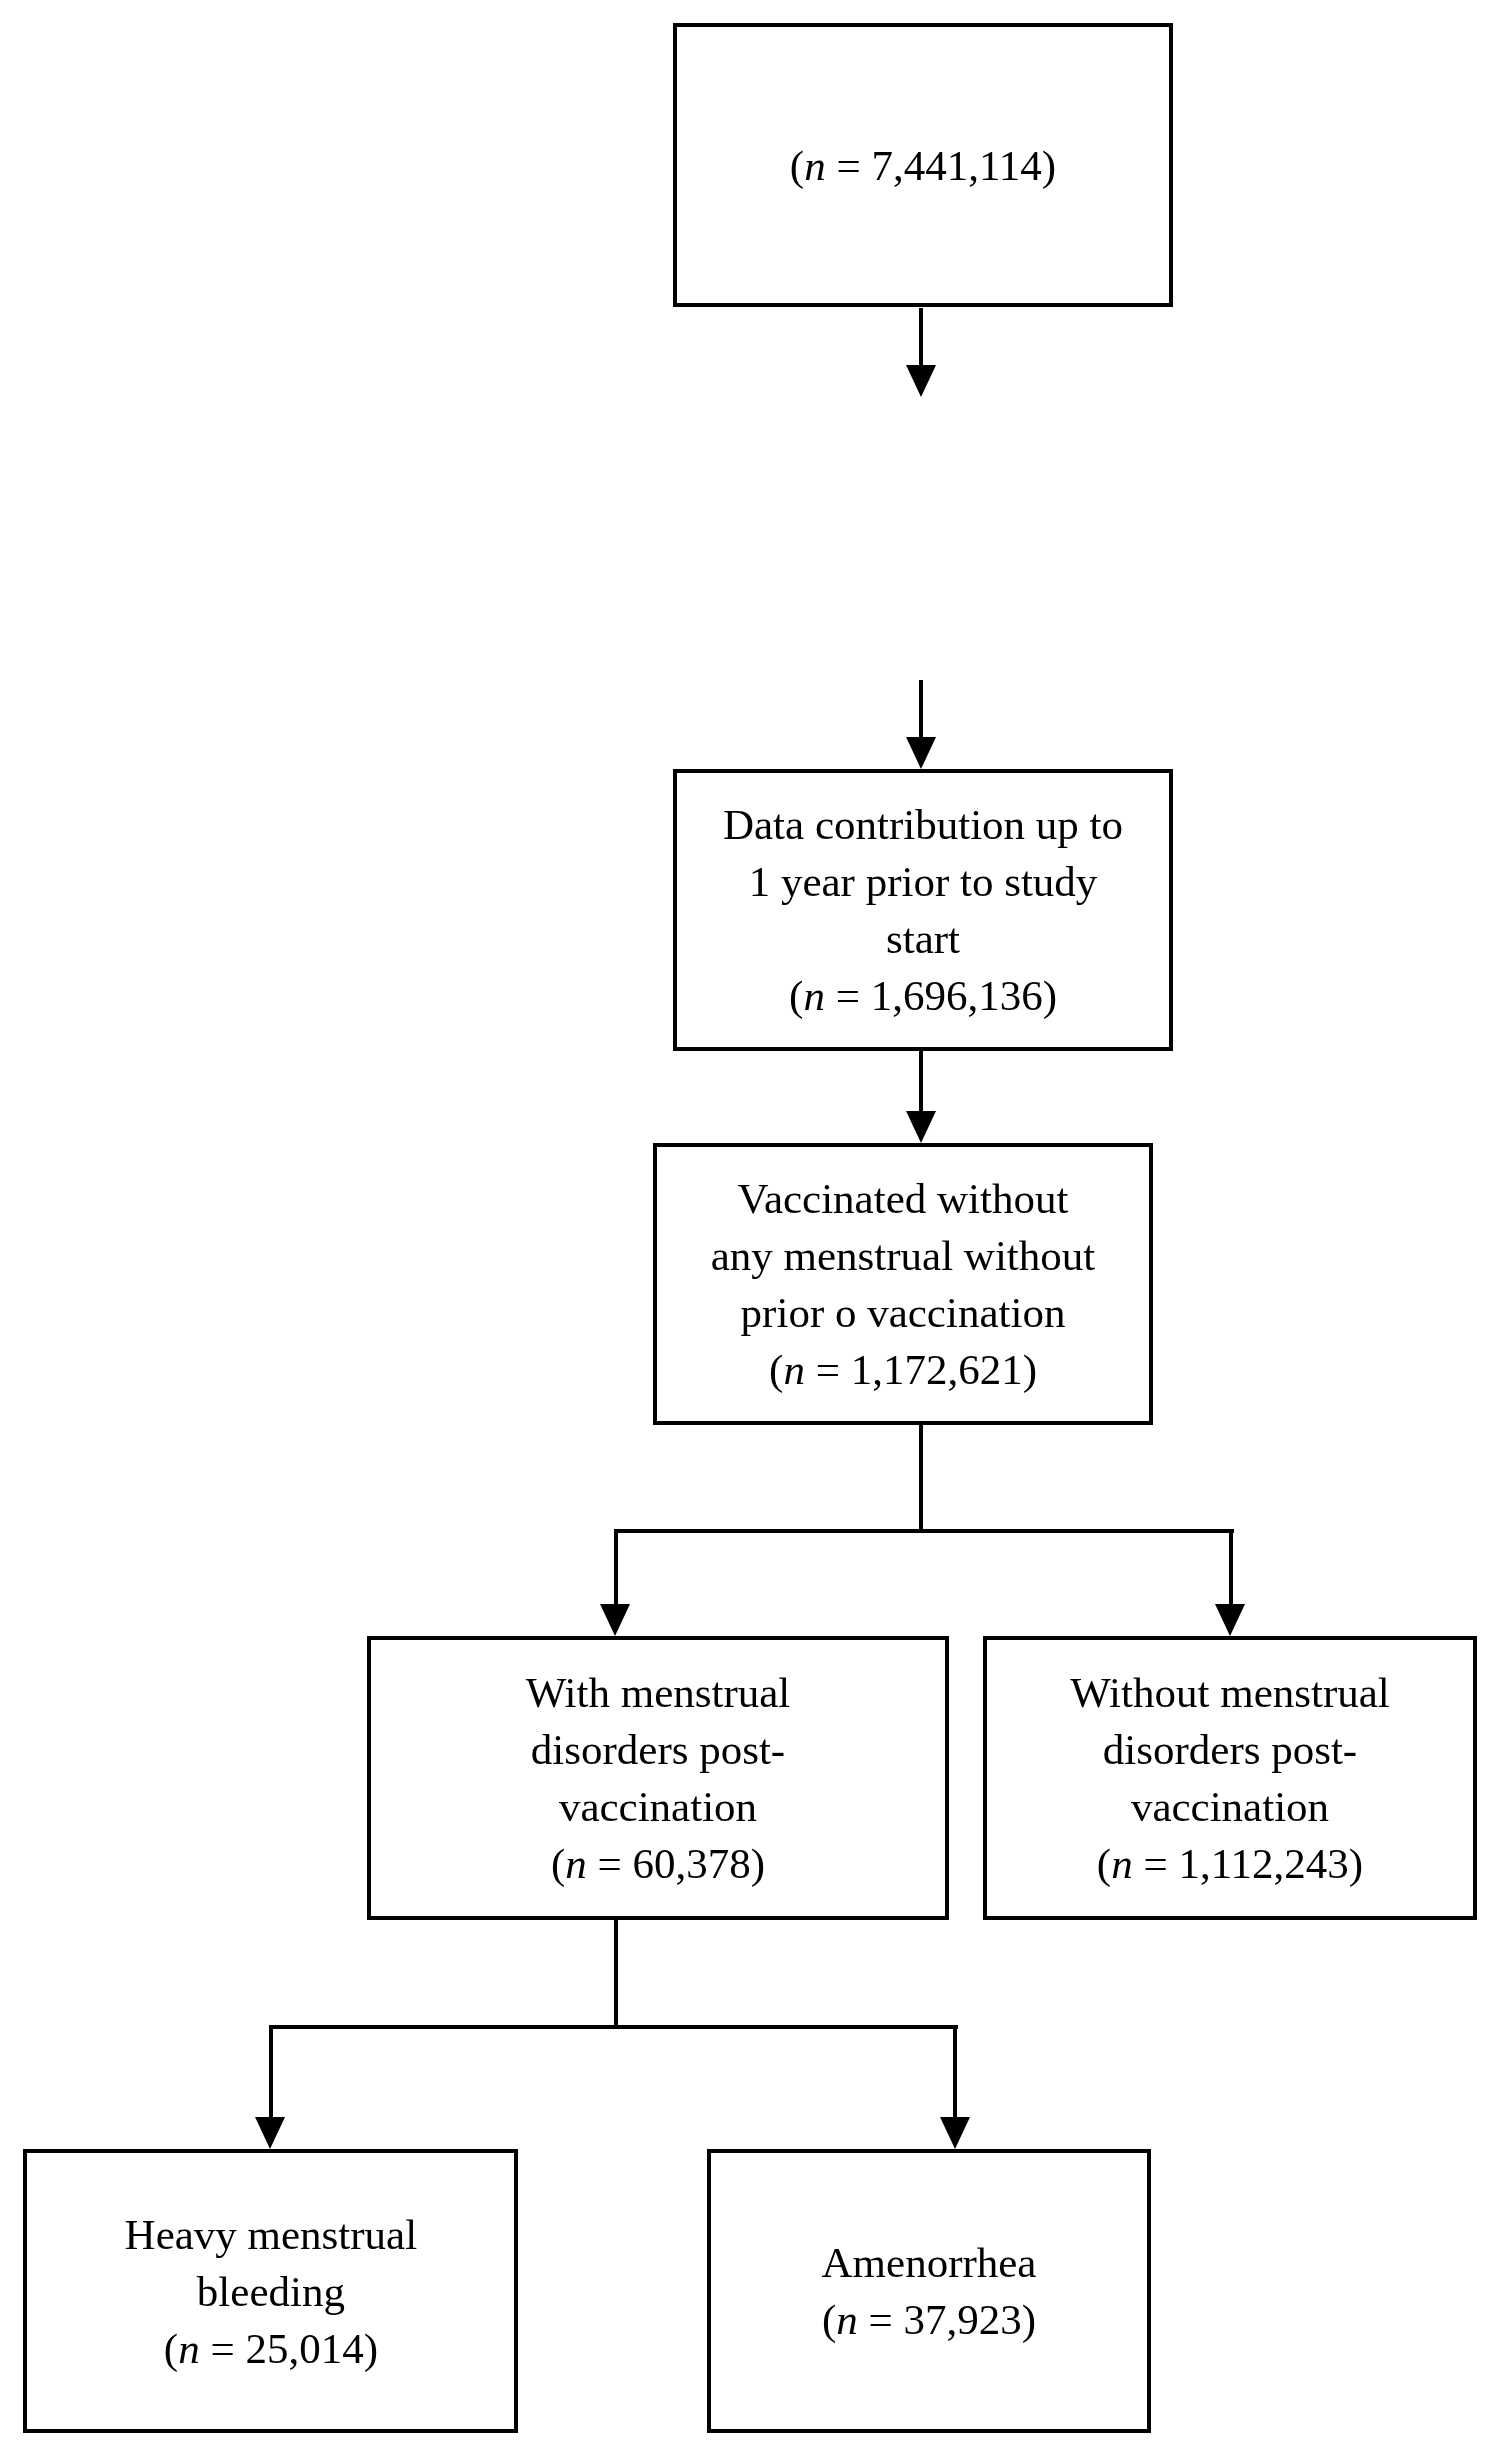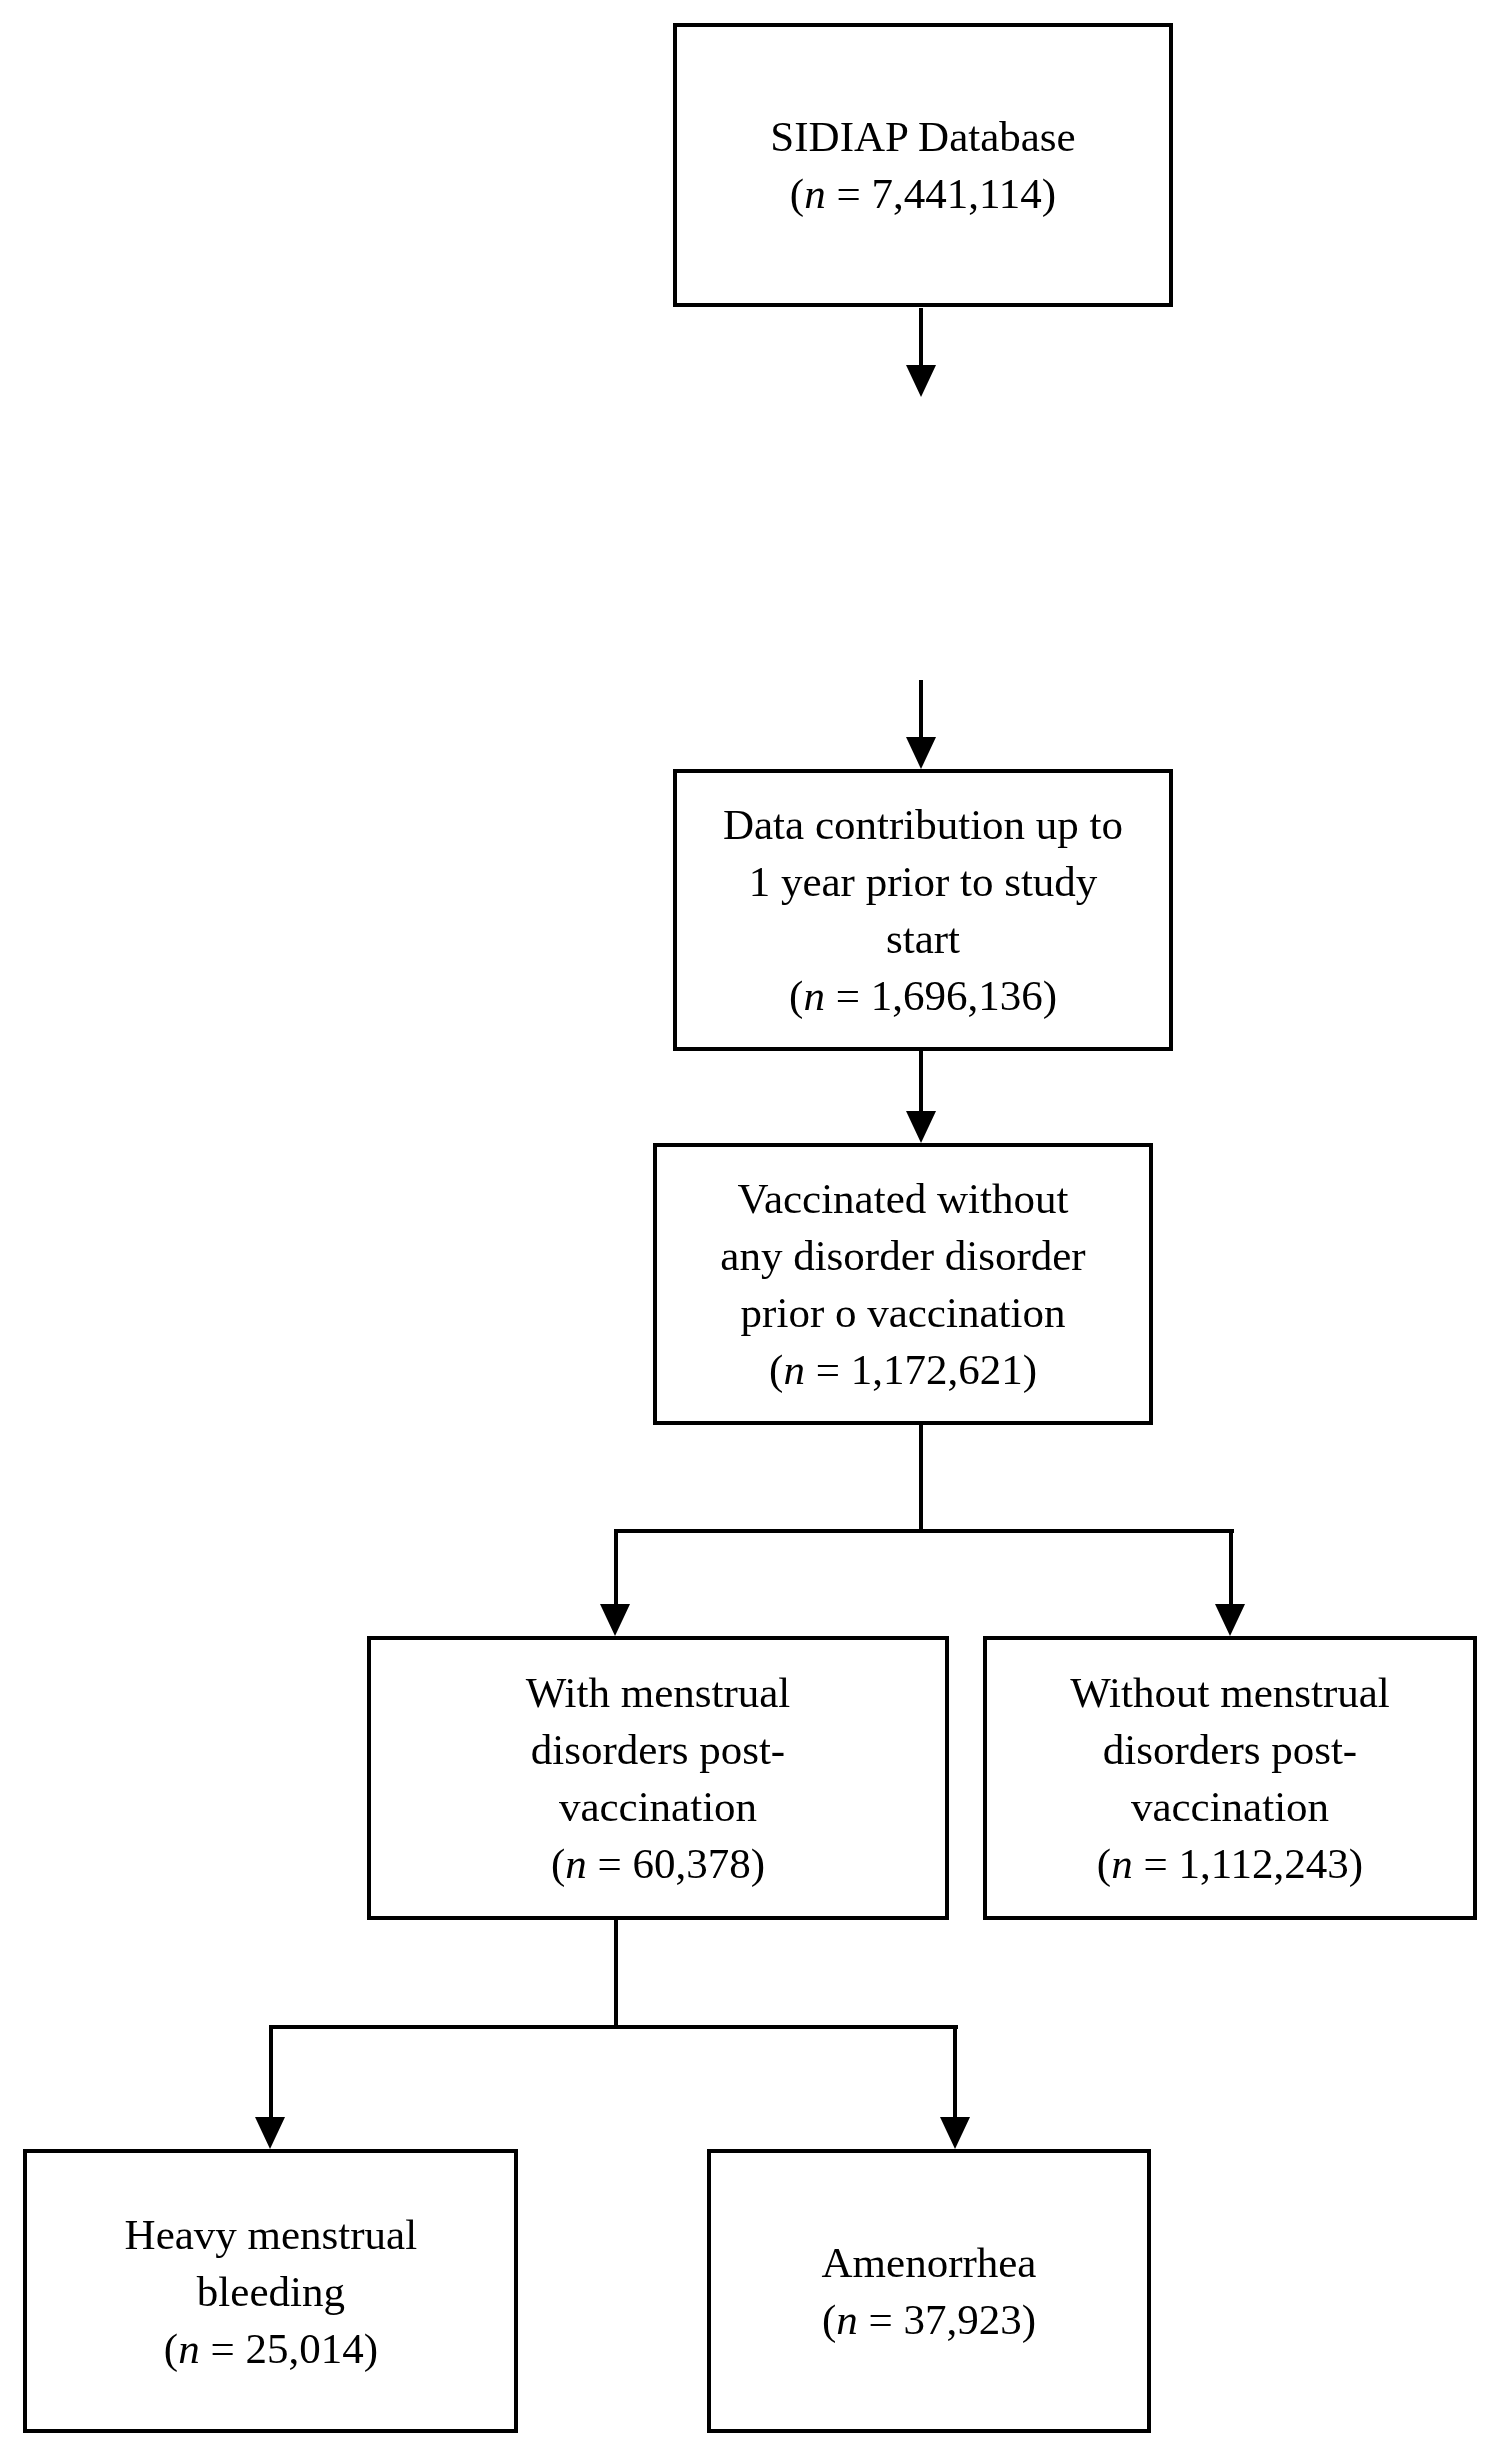"SIDIAP Database" div.bt { html: <div>SIDIAP Database</div> -> none }
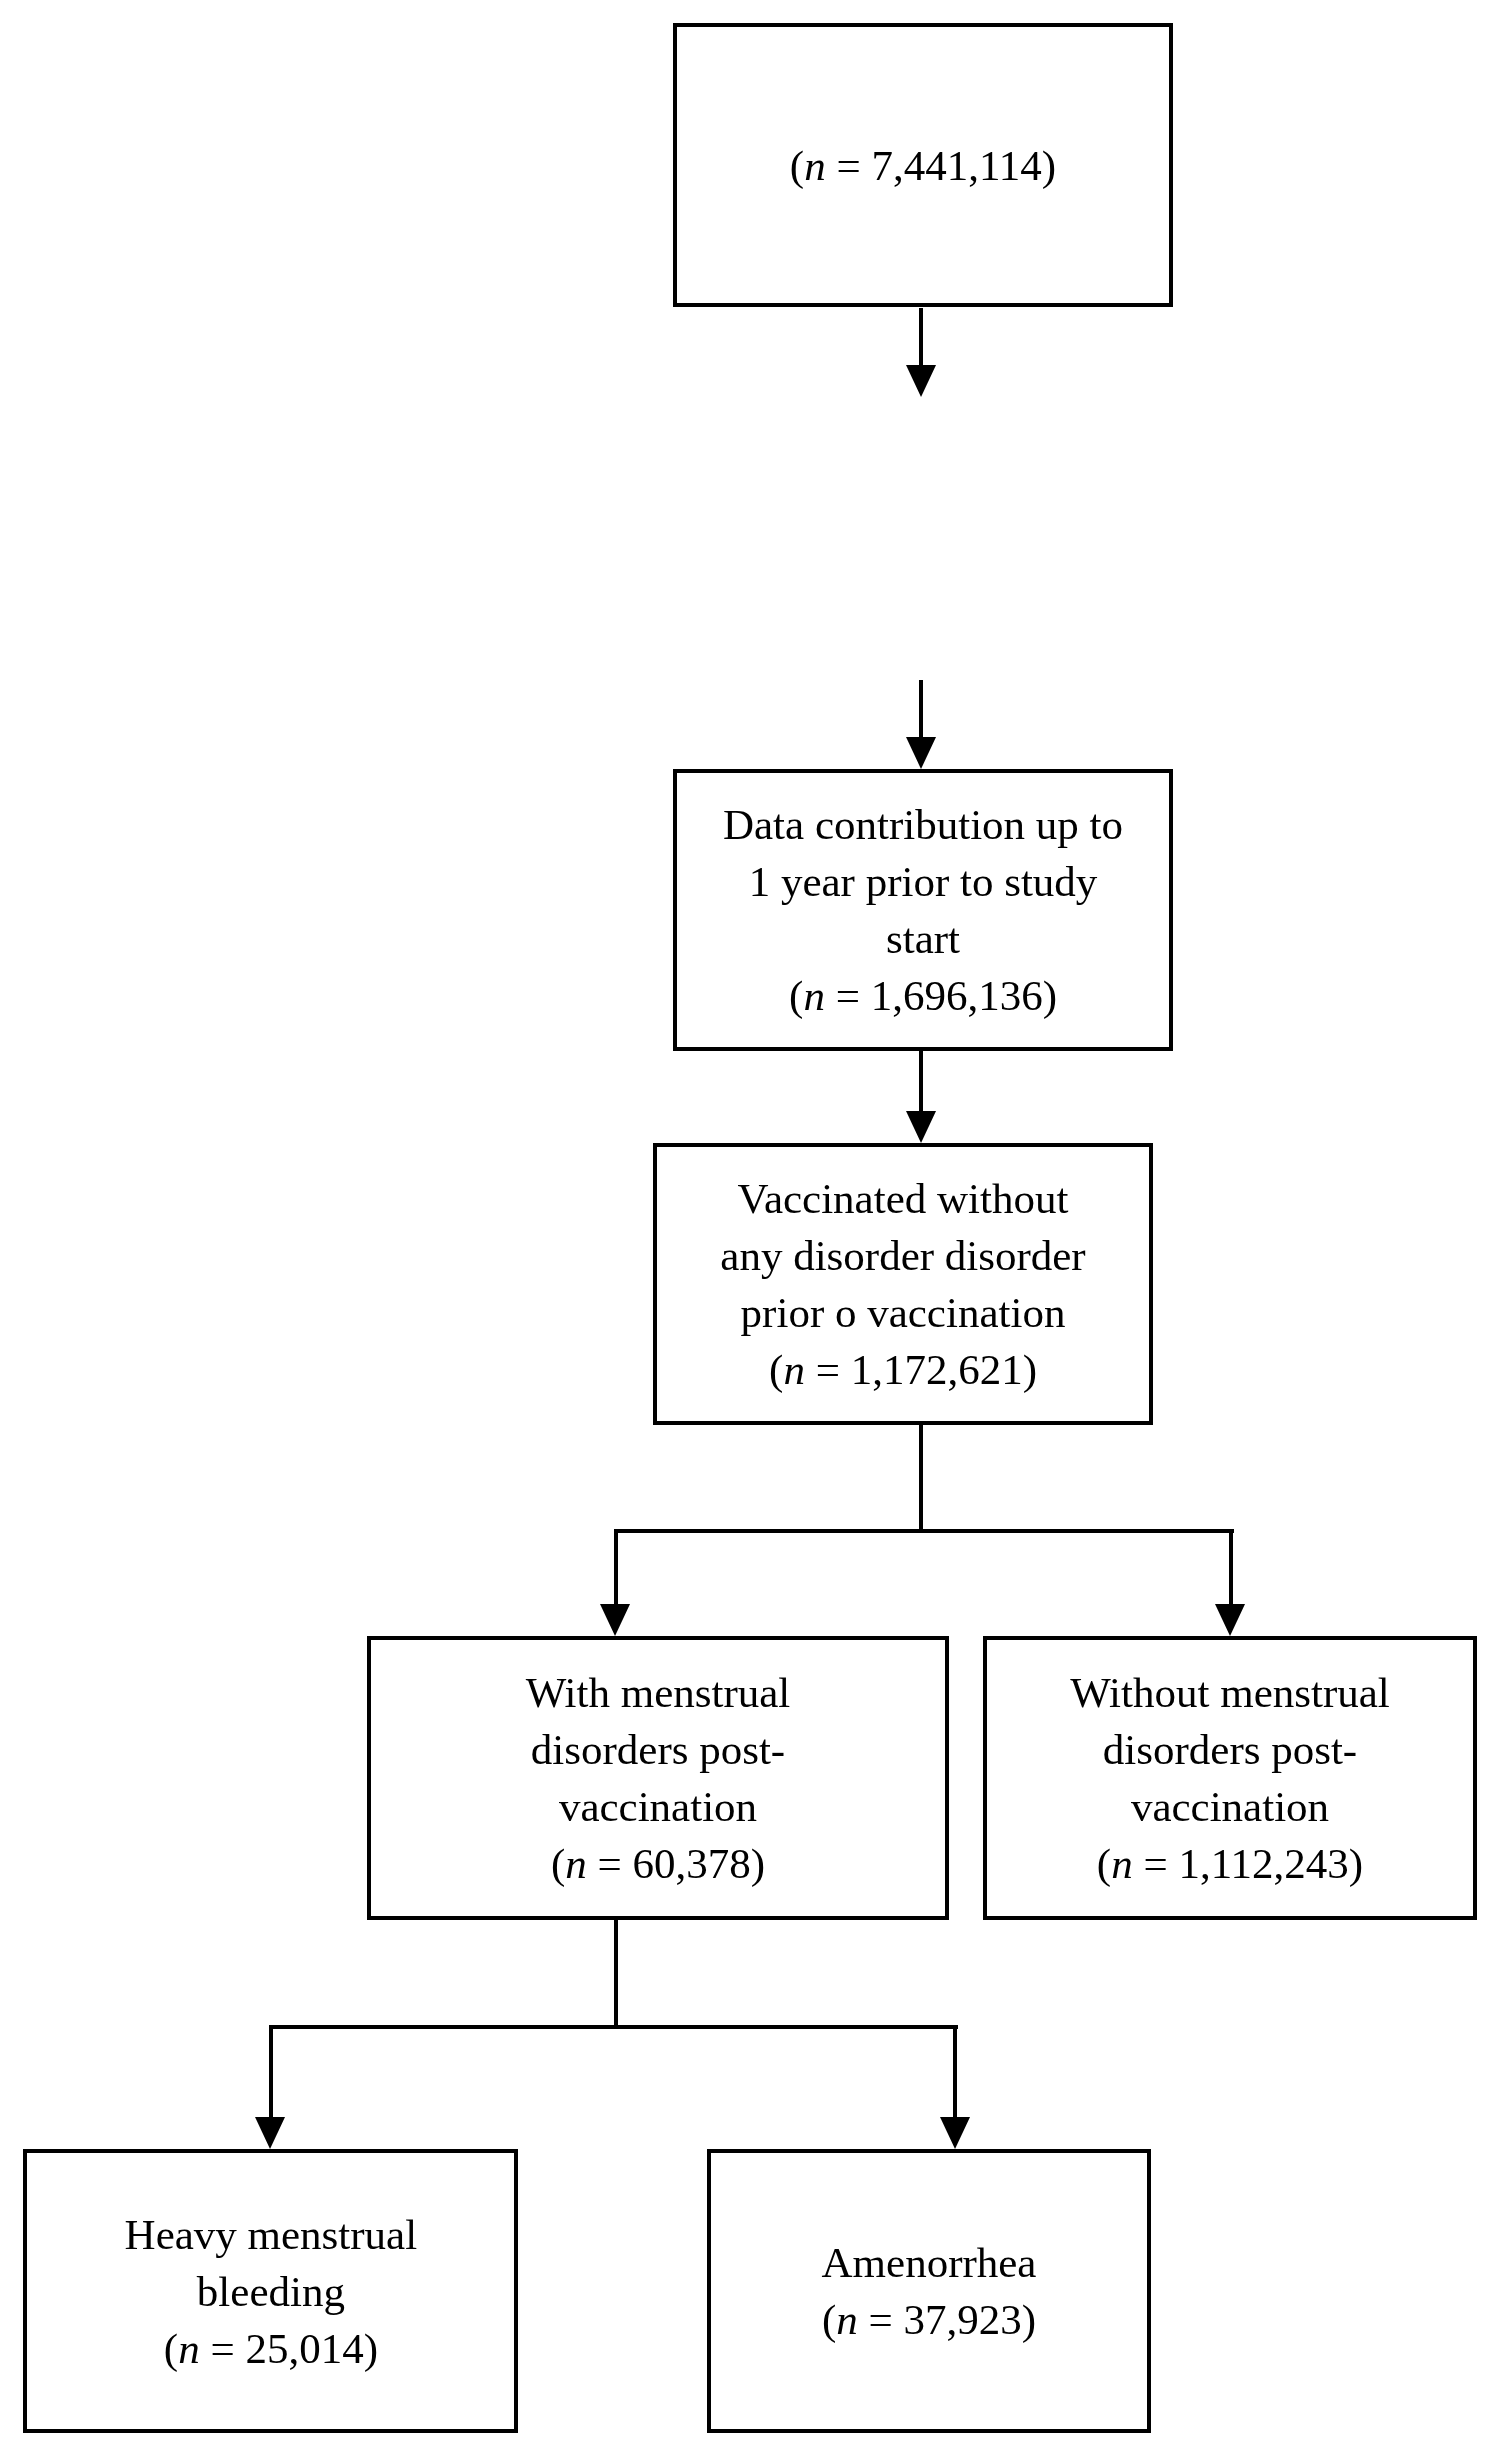"any disorder disorder" div.bt { text: disorder disorder -> menstrual without }
